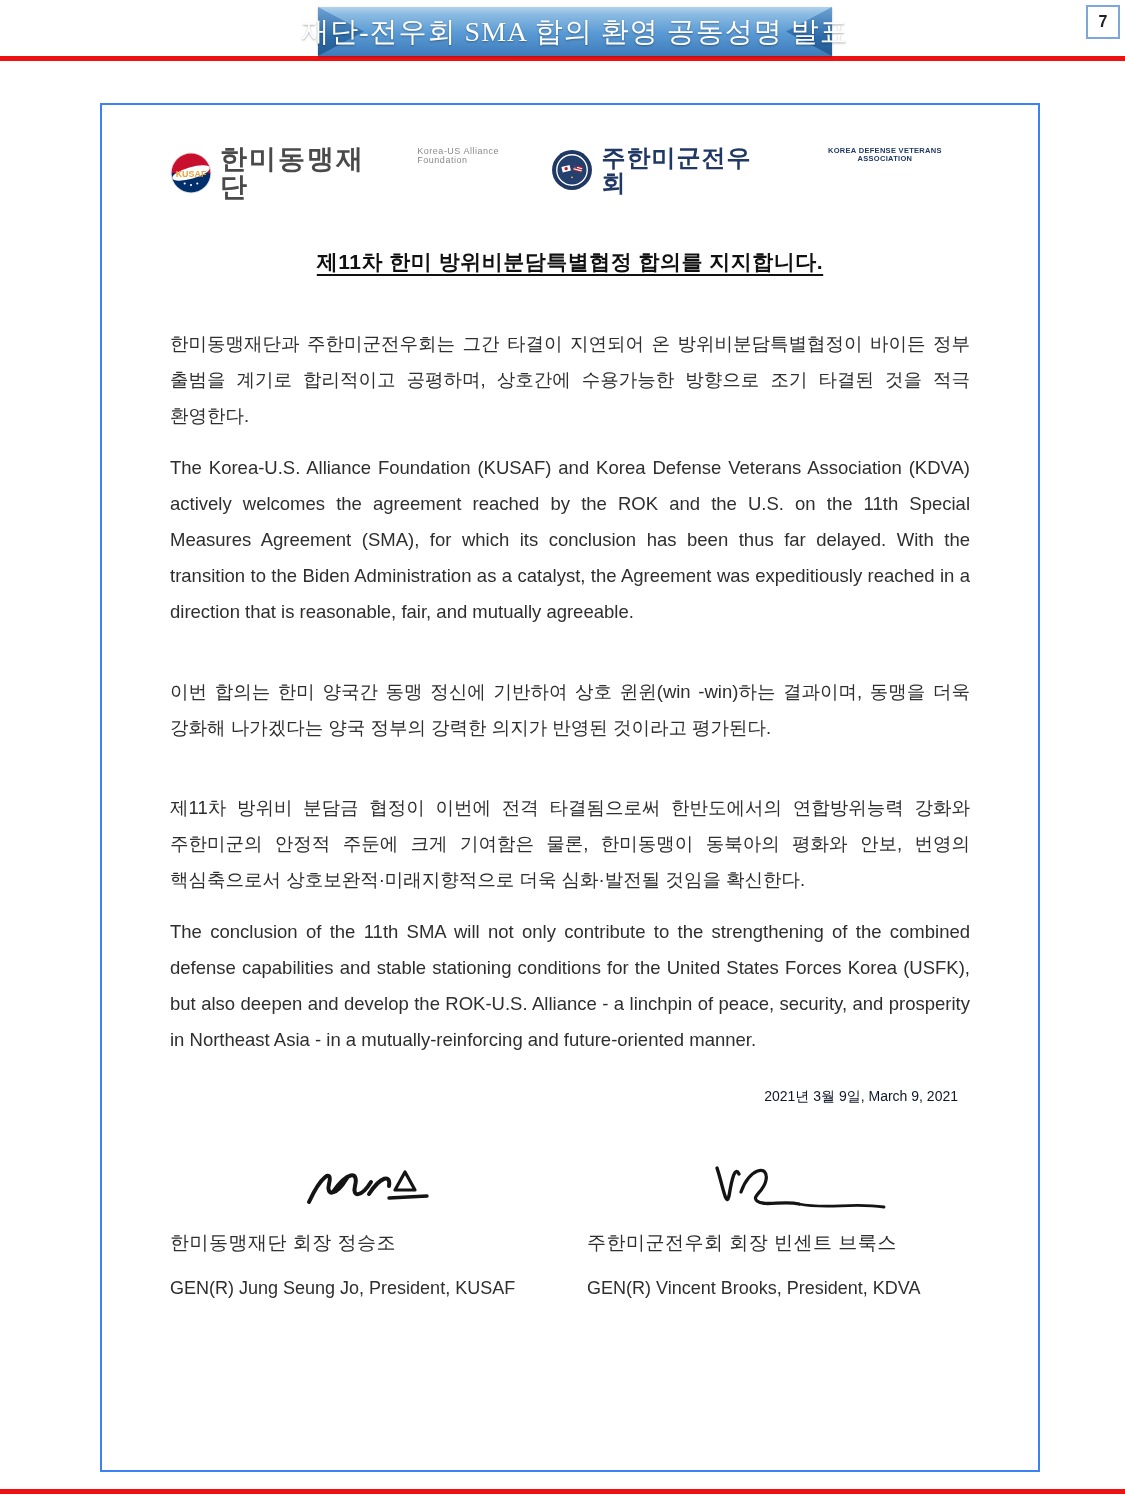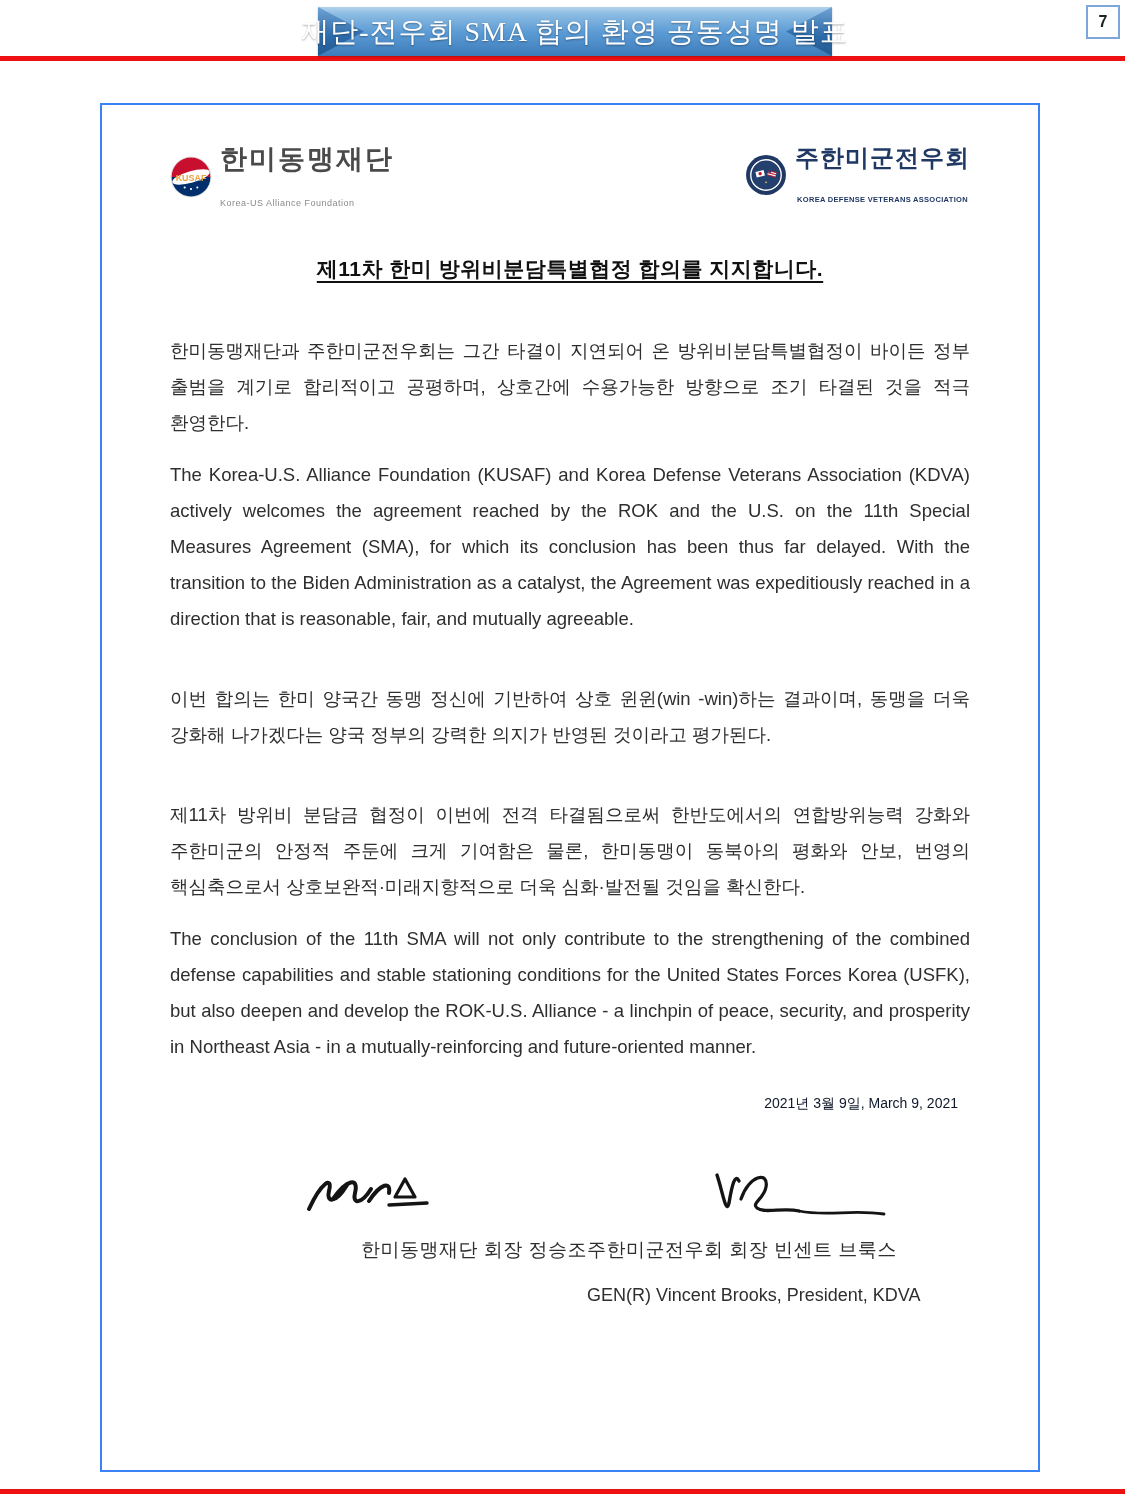"한미동맹재단" .logo-names { flex-direction: column -> row }
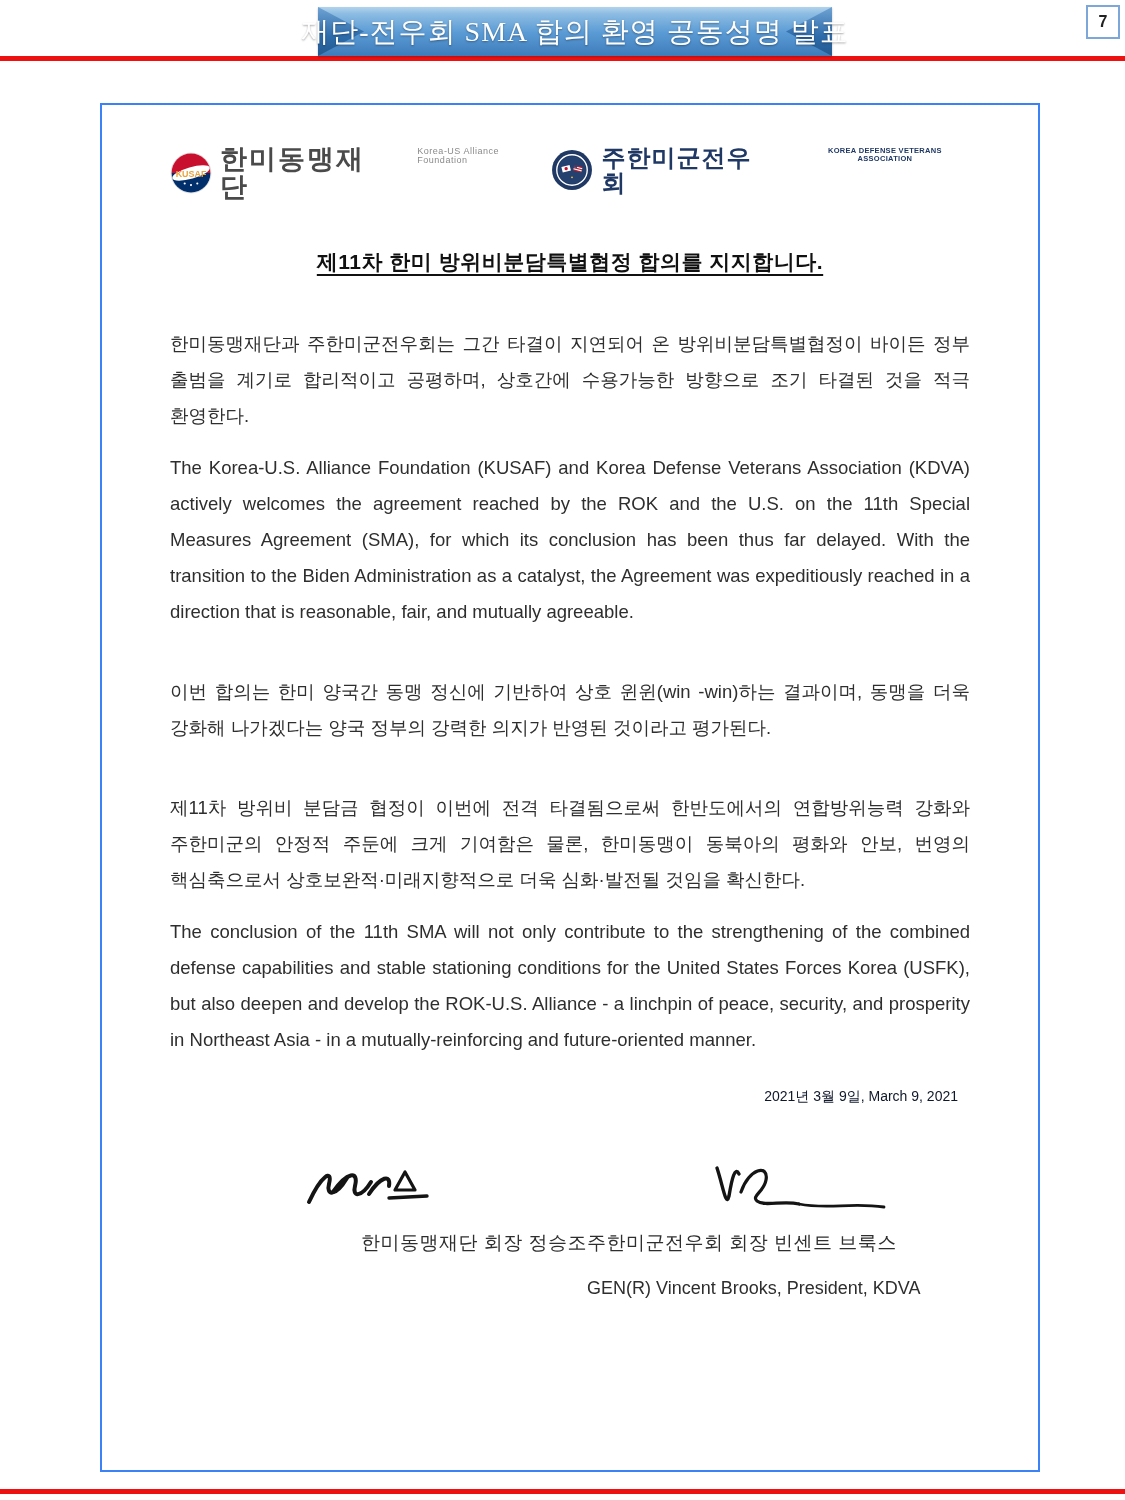"한미동맹재단 회장 정승조" .names-col-left { align-items: flex-end -> none }
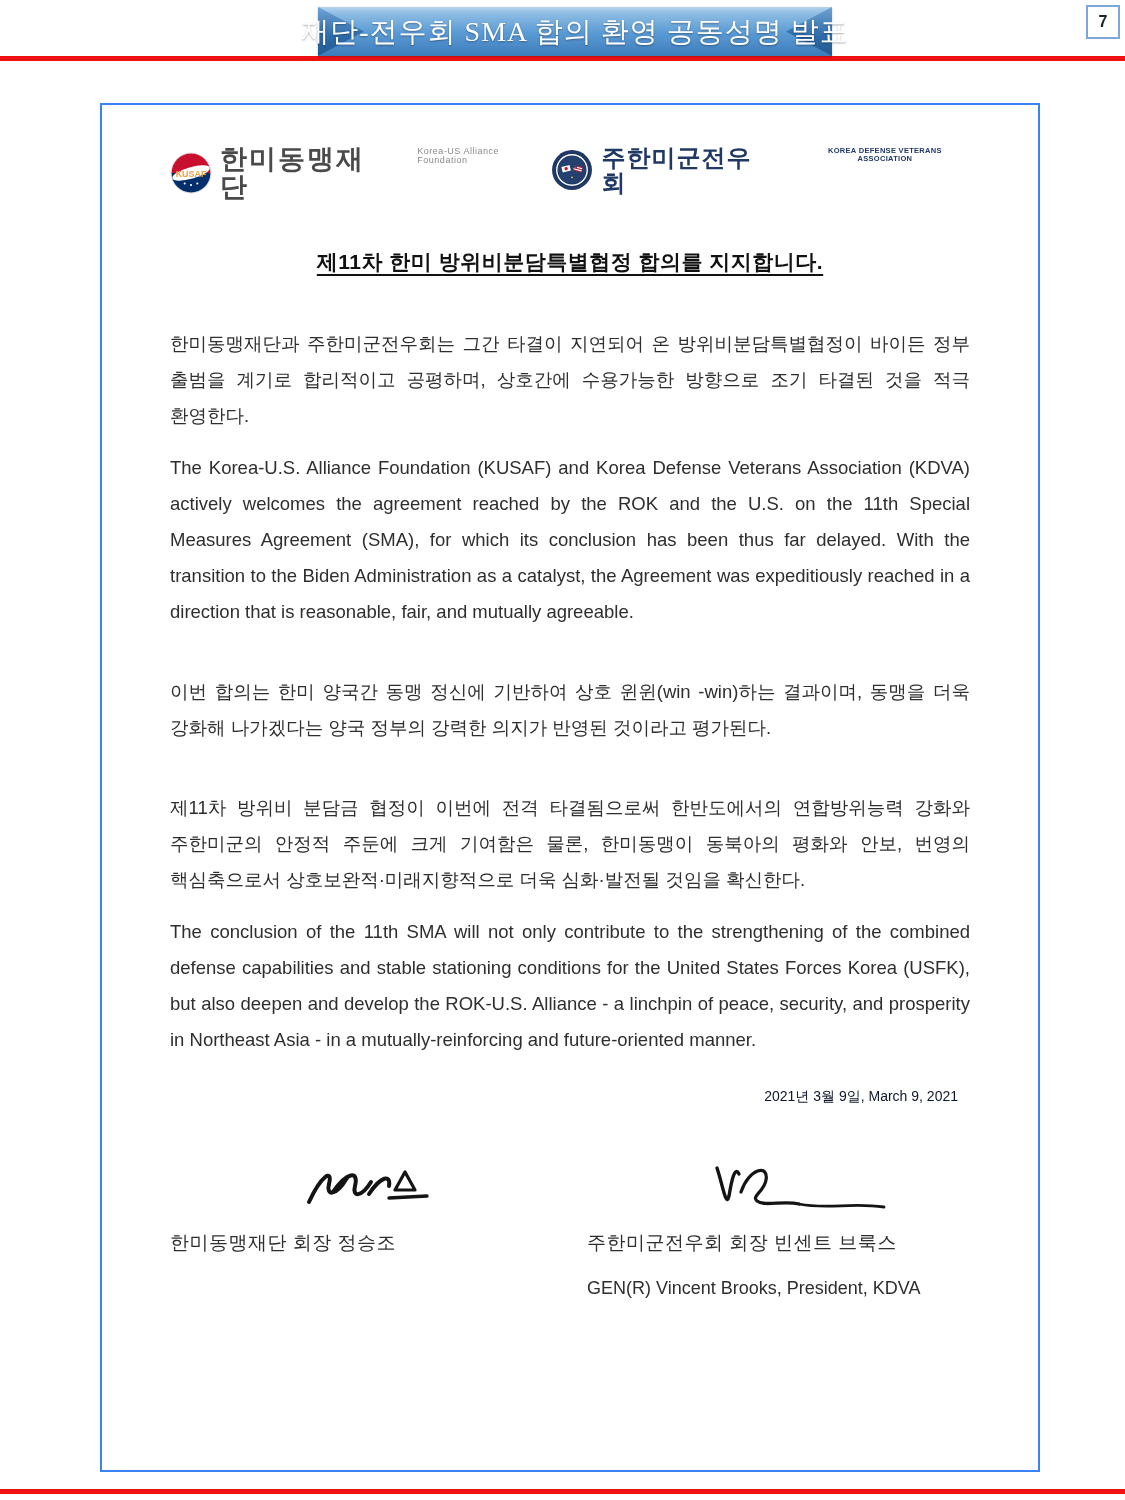"GEN(R) Jung Seung Jo, President," span.name-en { html: none -> <span>GEN(R) Jung Seung Jo, President, KUSAF</span> }
